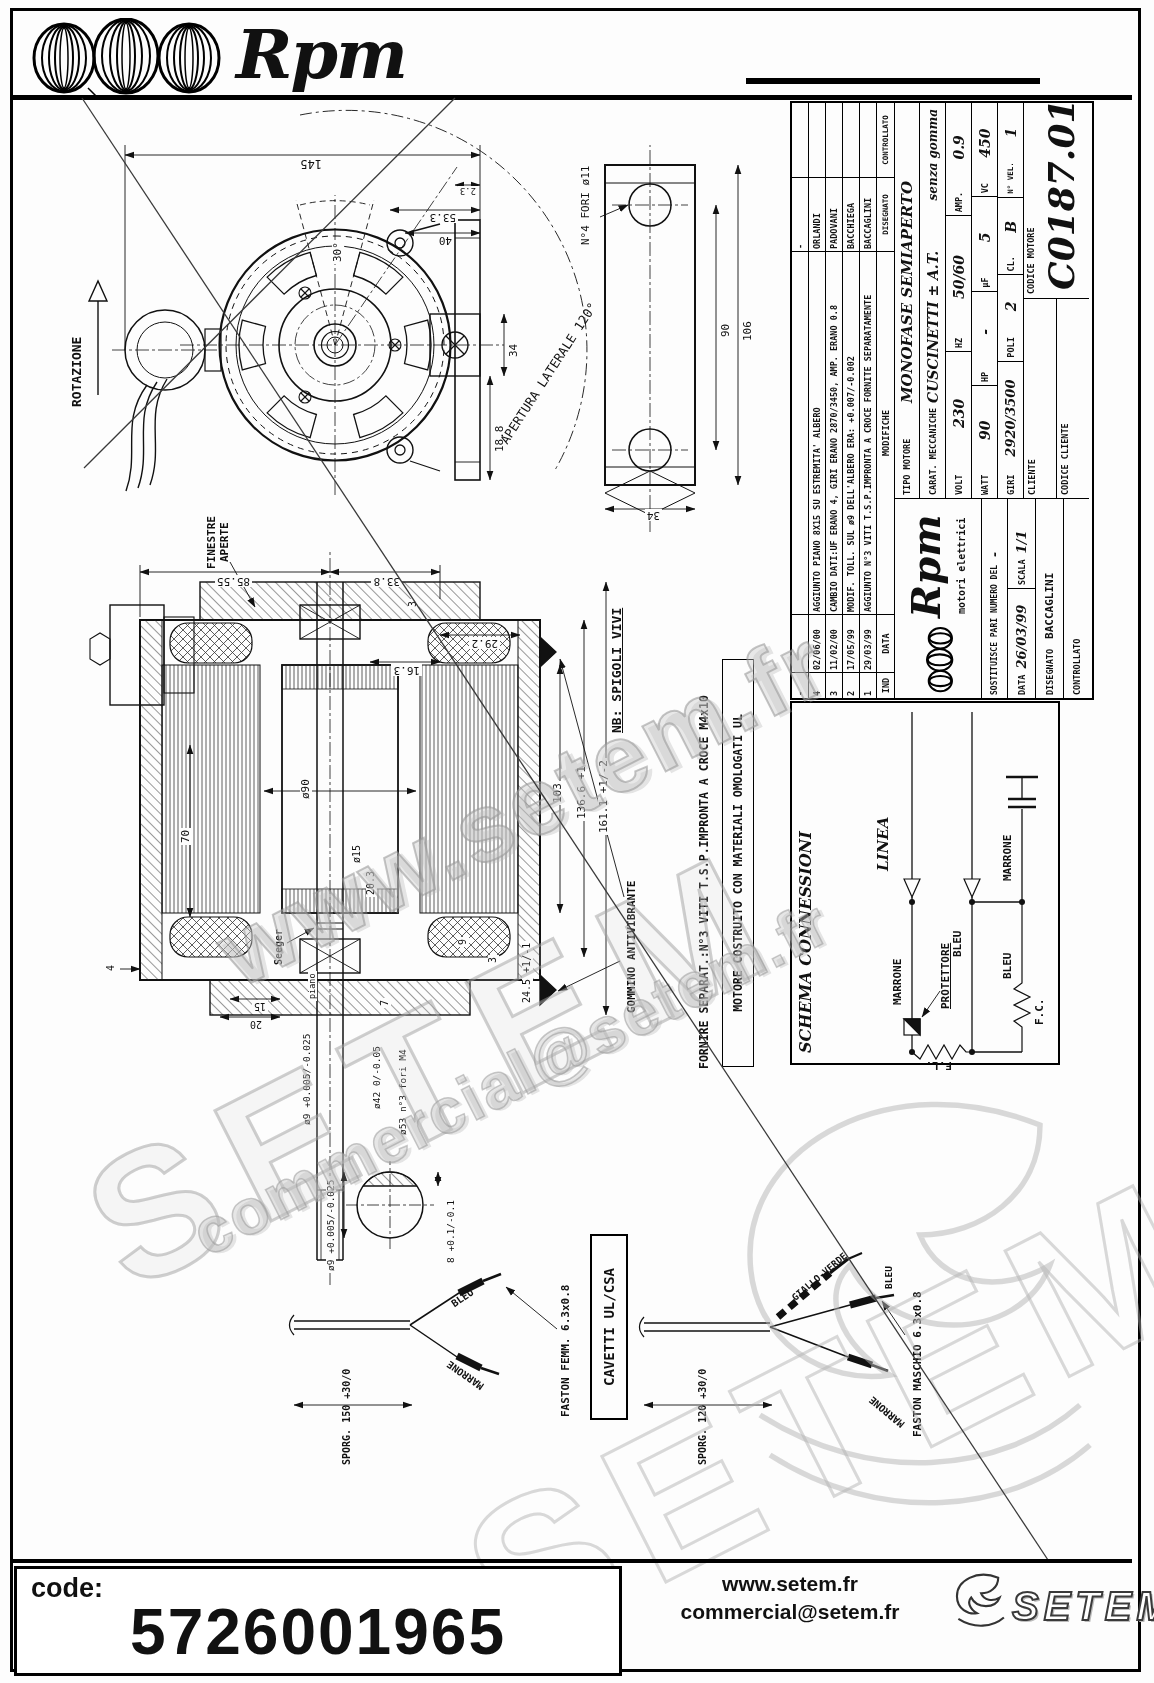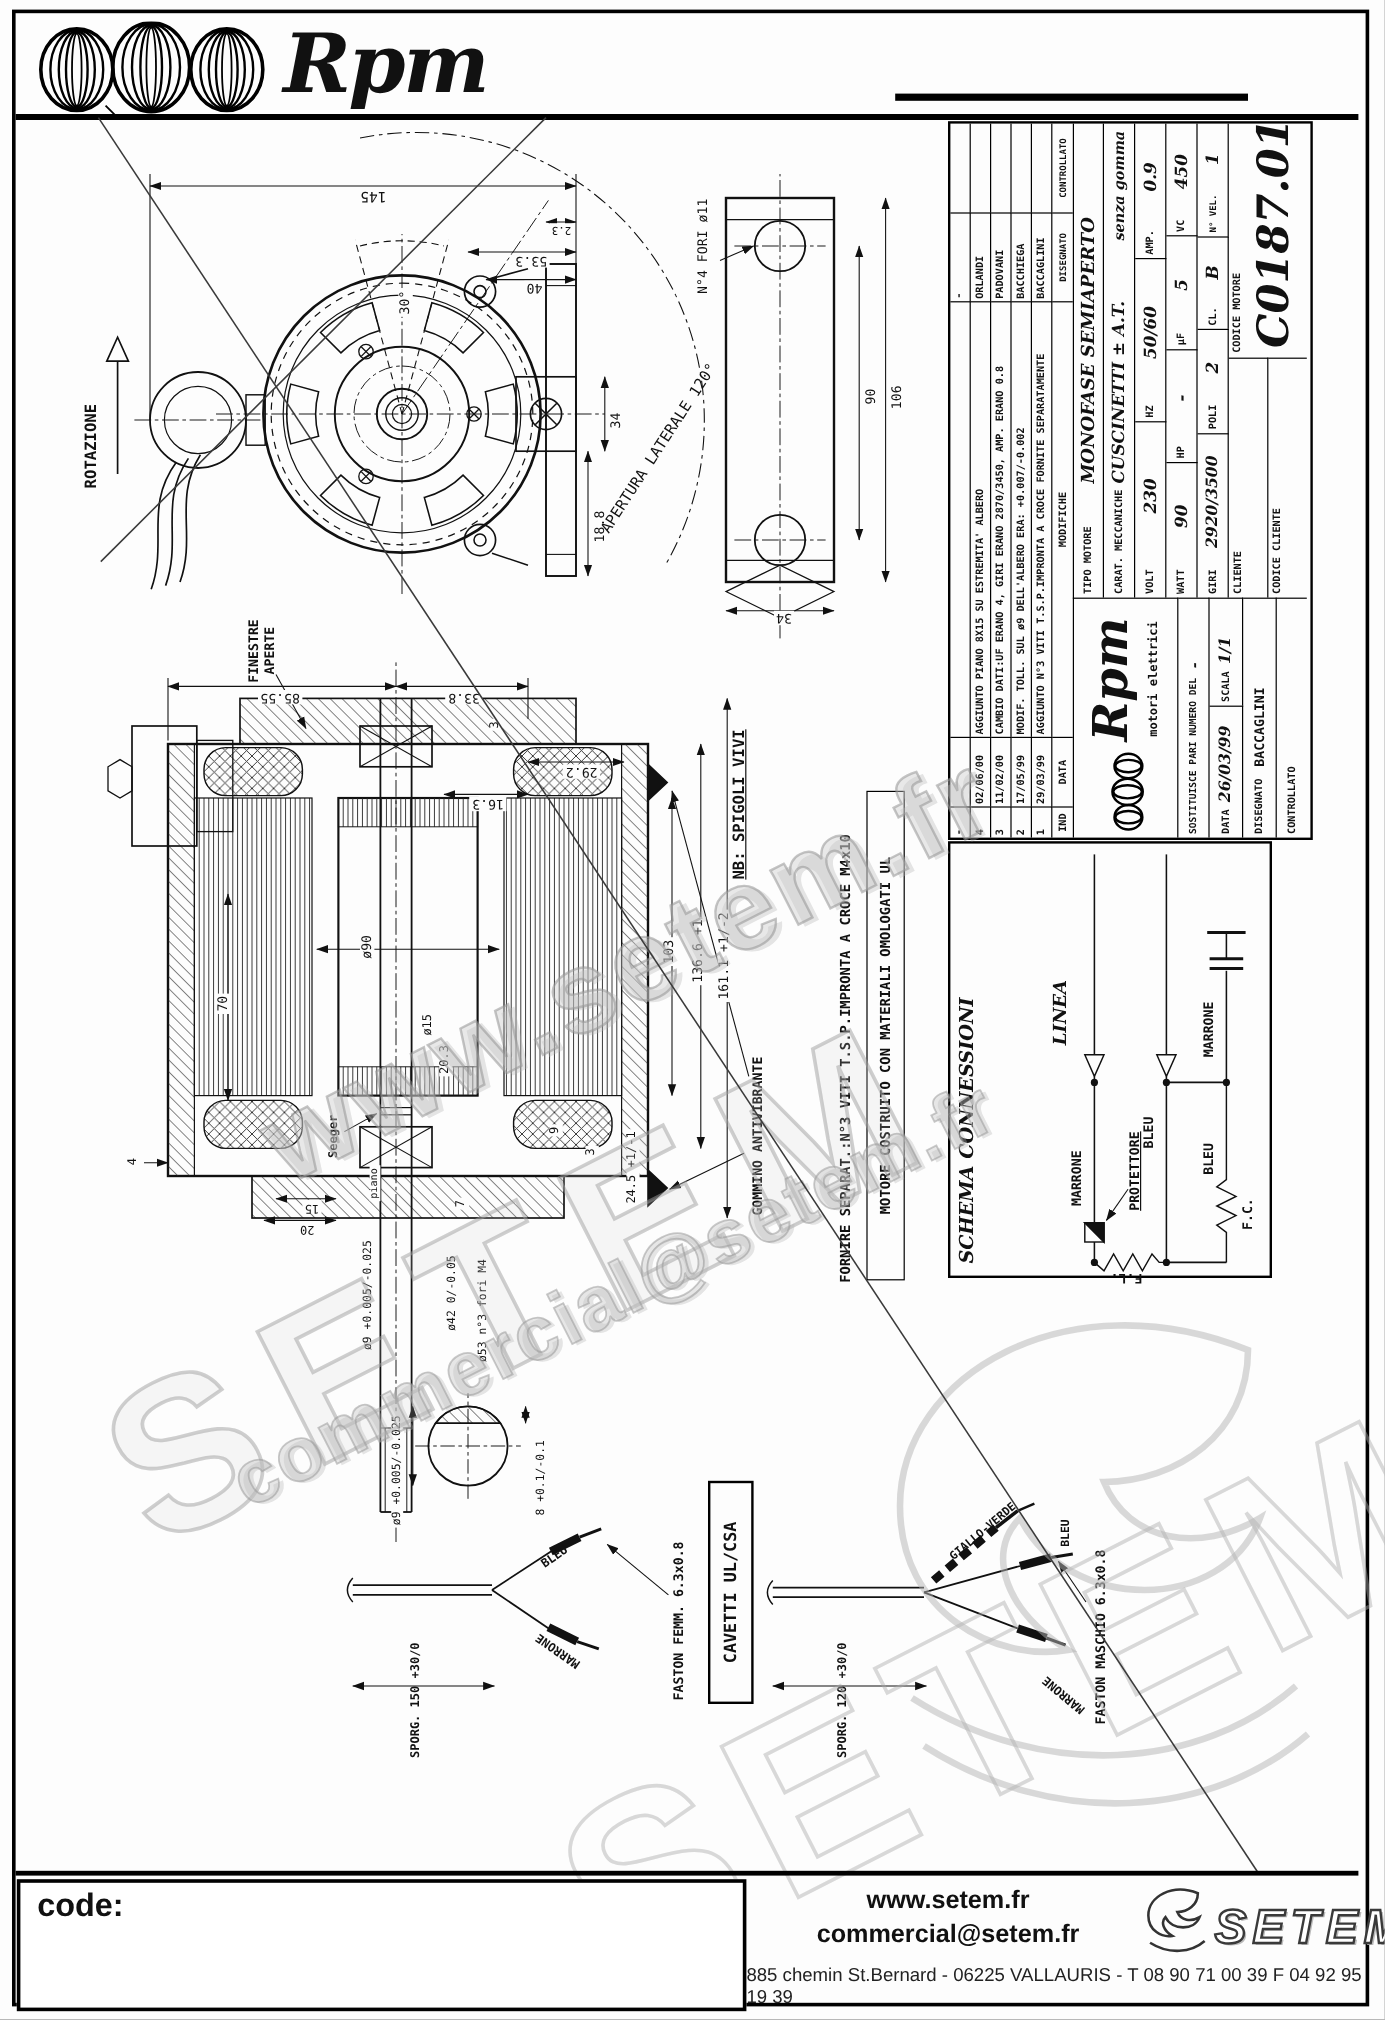"5726001965" div { html: none -> <div>5726001965</div> }
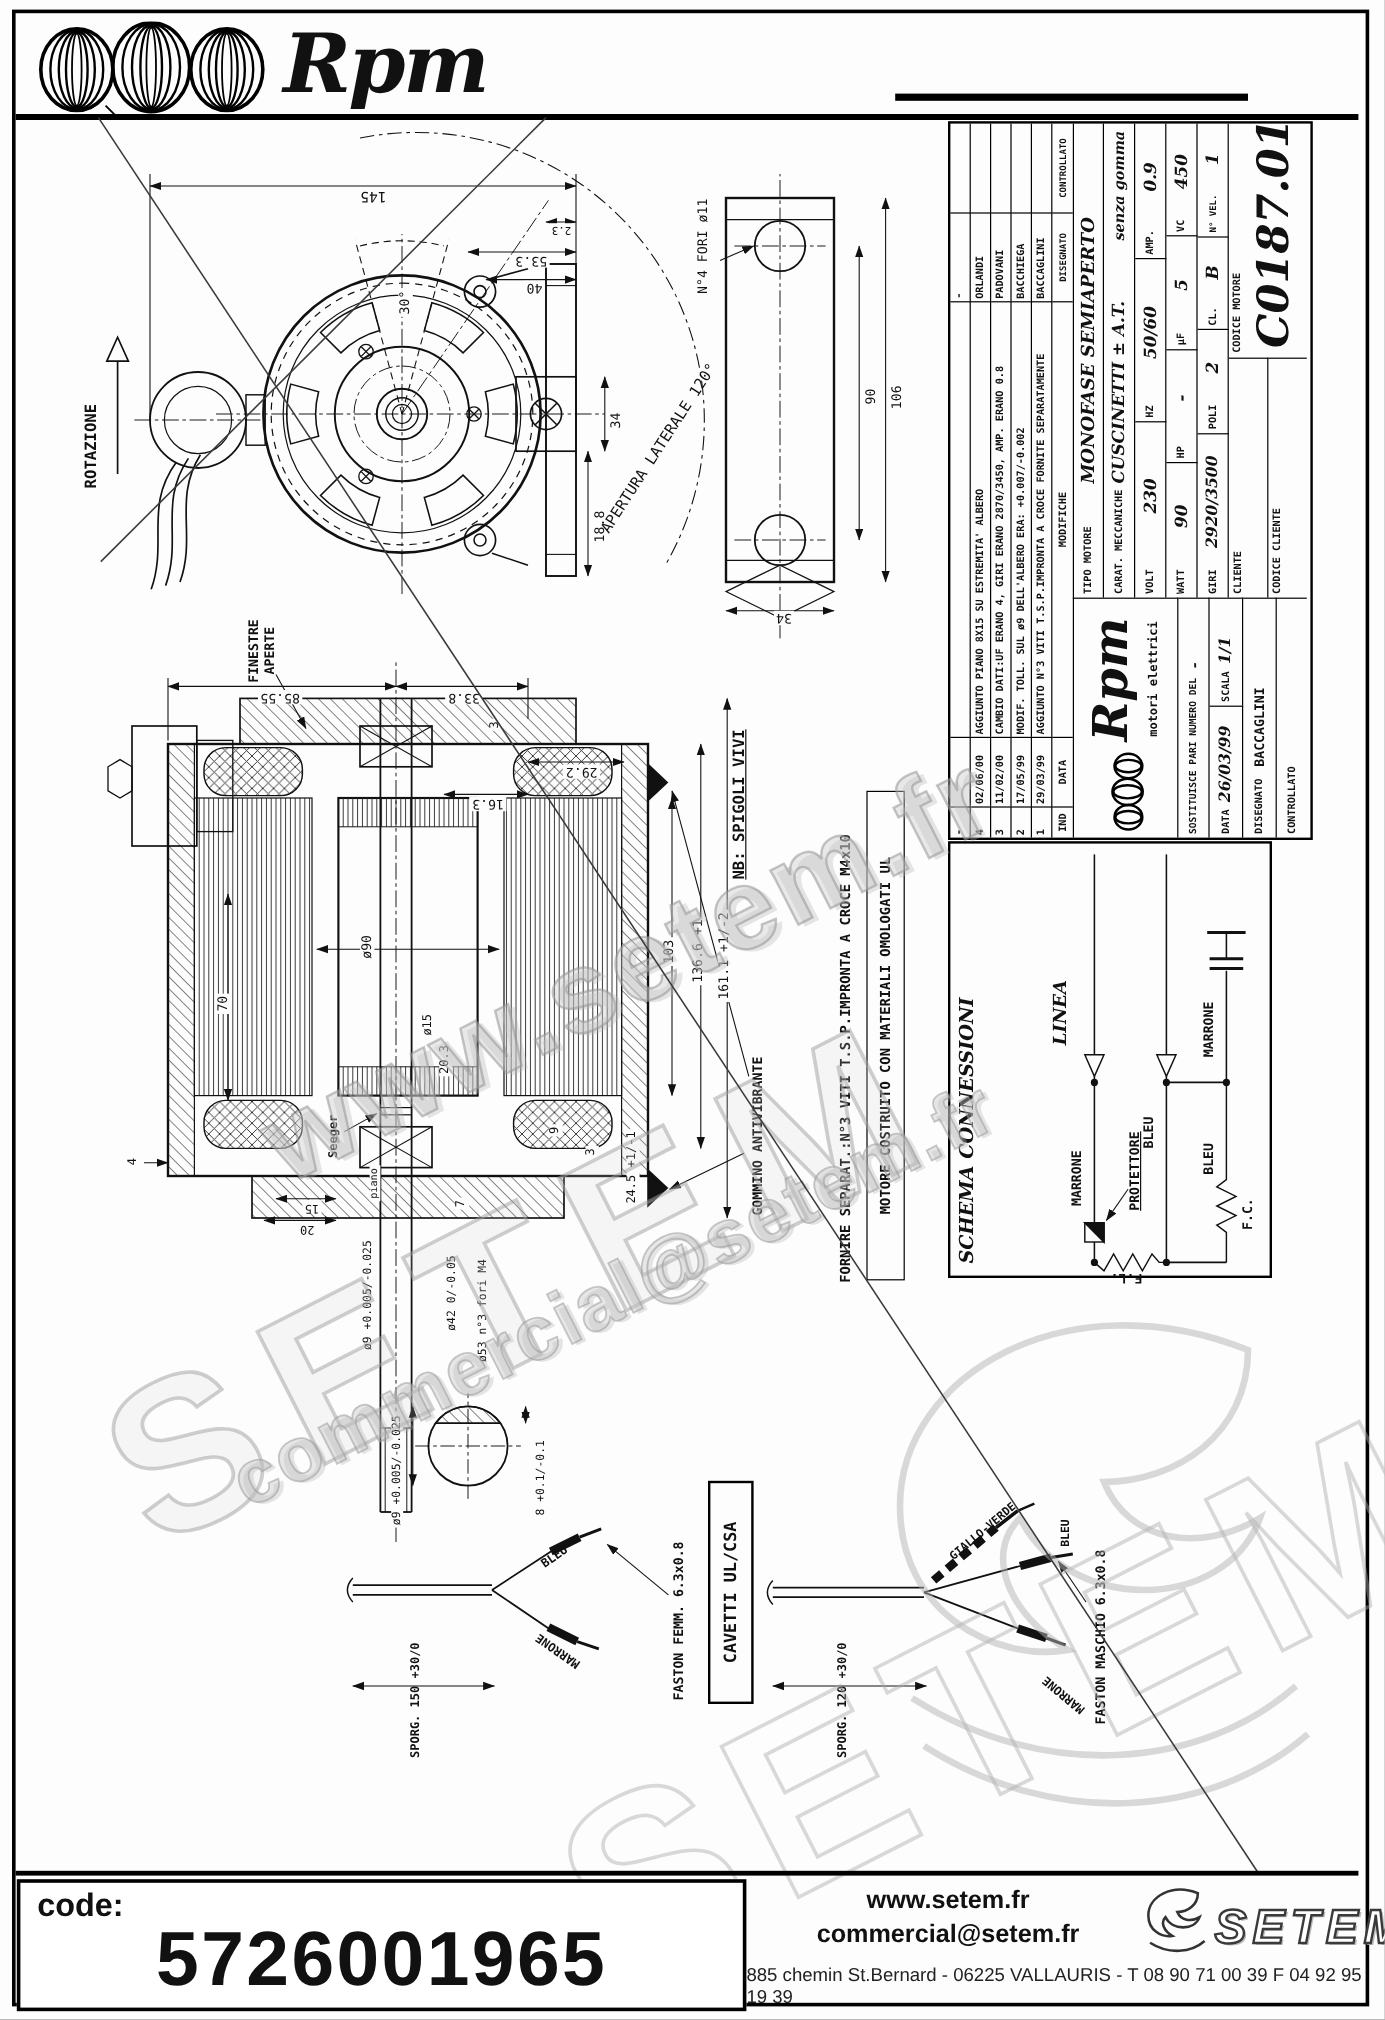"885 chemin St.Bernard - 06225" div { html: <div>885 chemin St.Bernard - 06225 VALLAURIS - T 08 90 71 00 39 F 04 92 95 19 39</div> -> none }
